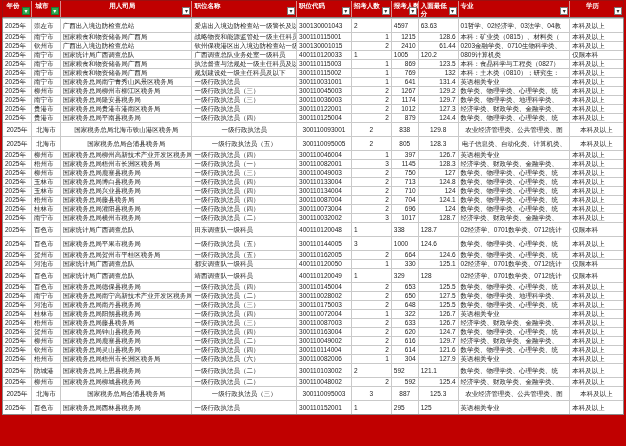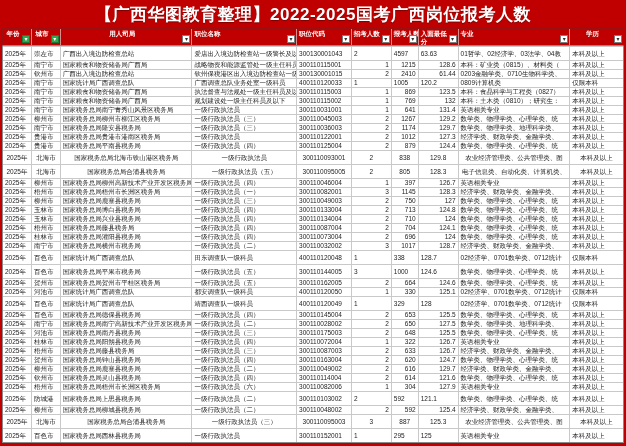"【广西华图教育整理】2022-2025国考广西岗位报考人数" div.title-bar { html: <div> <span>【广西华图教育整理】2022-2025国考广西岗位报考人数</span> </div> -> none }
